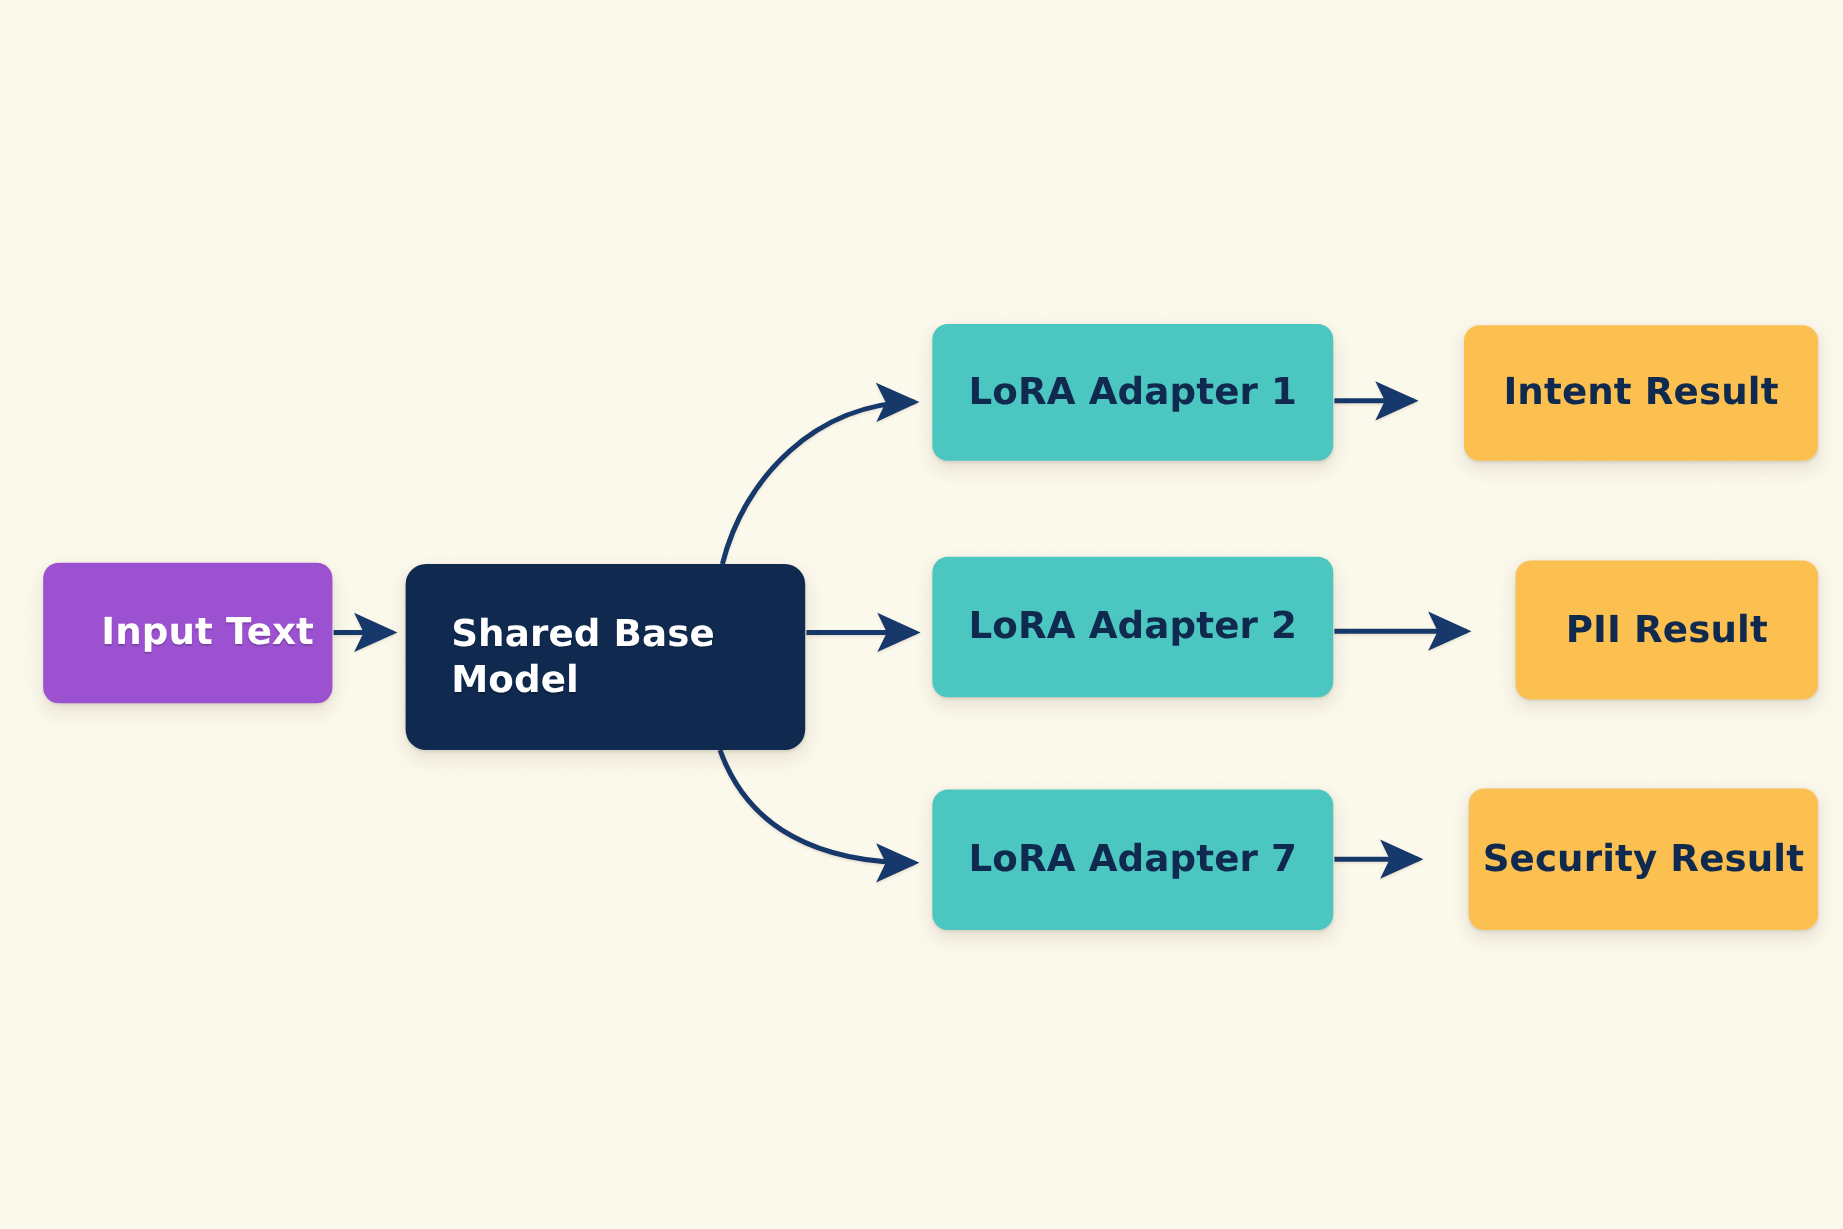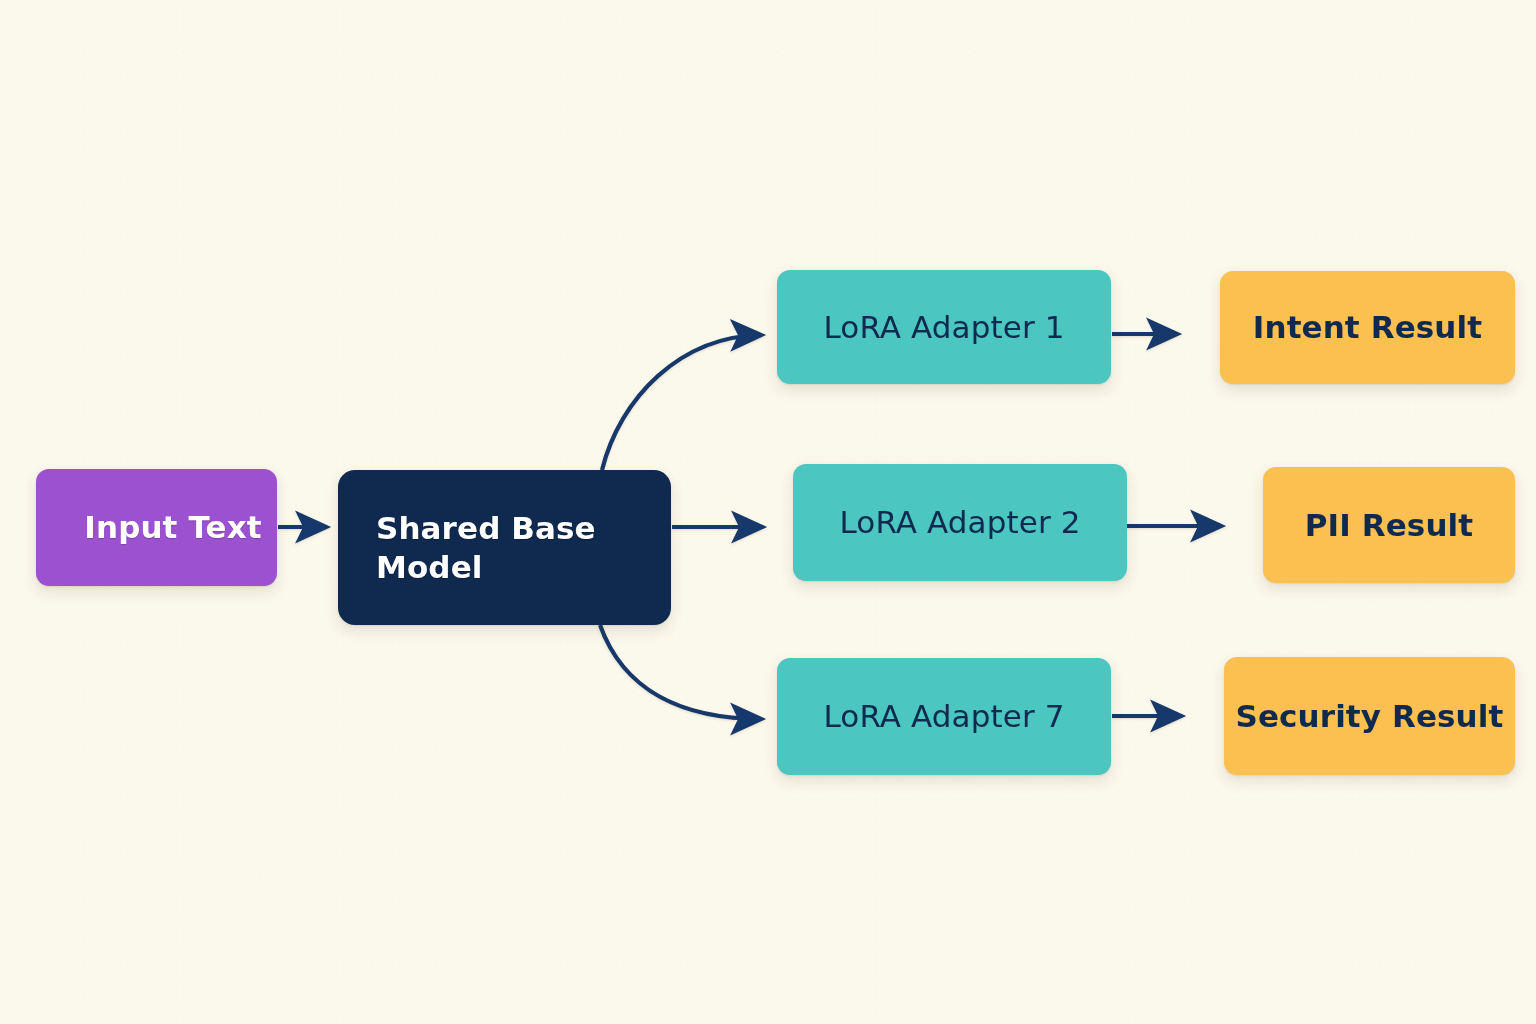"LoRA Adapter 1" .node.adapter .label { font-weight: 400 -> 700 }
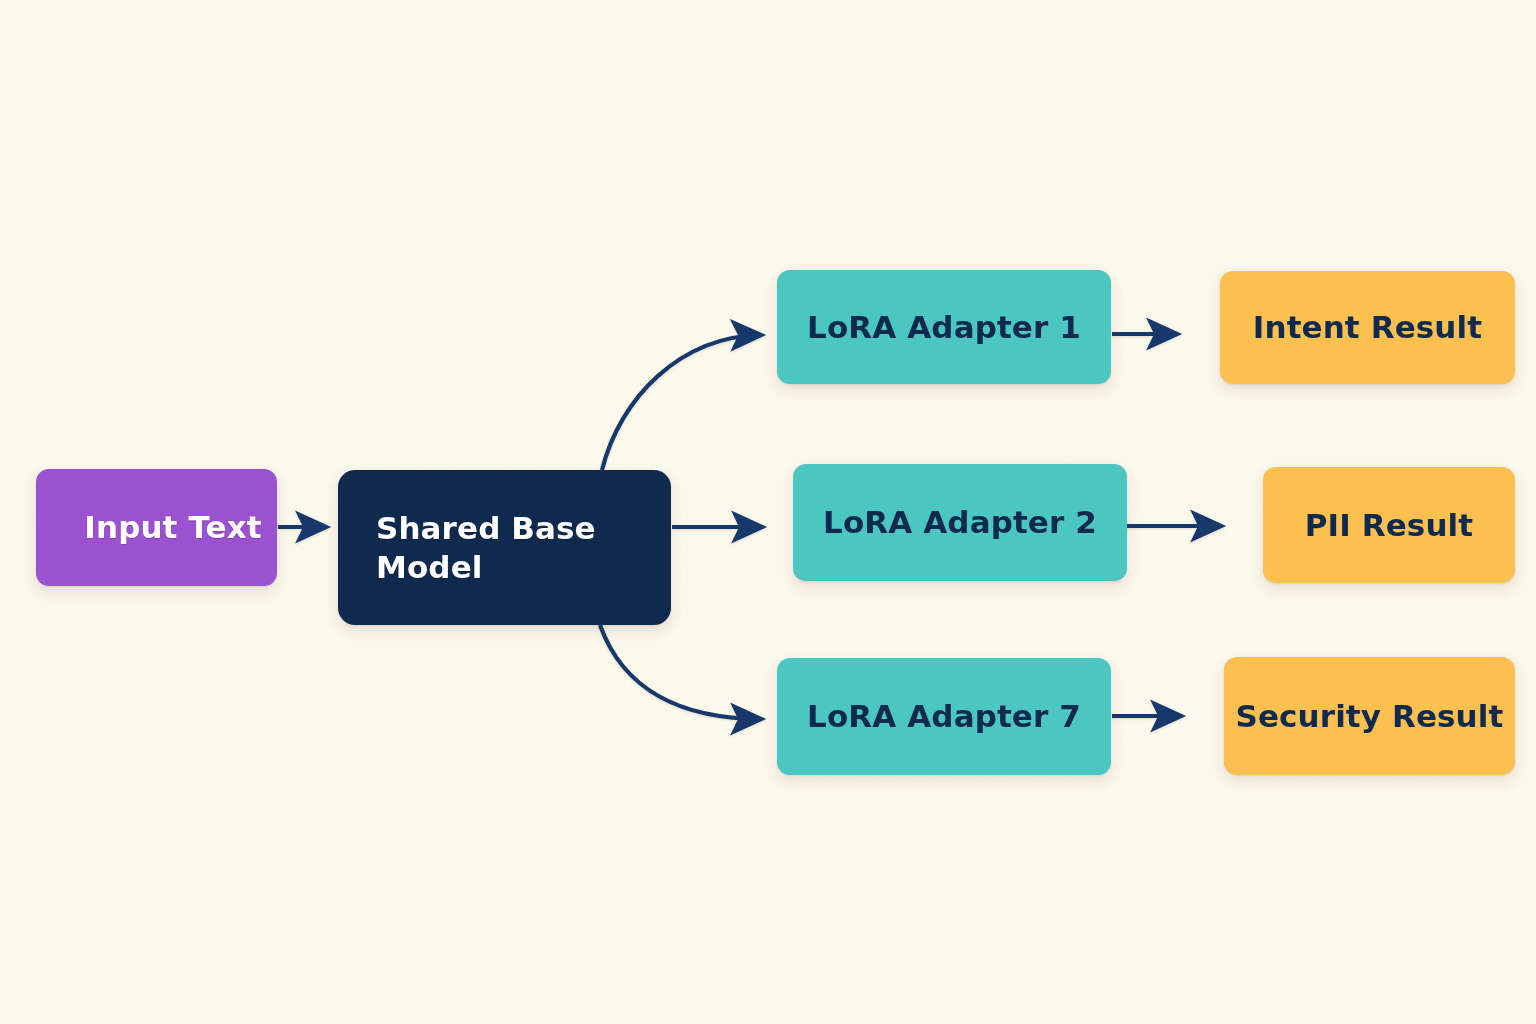"LoRA Adapter 2" .node.adapter.r2 { margin-left: 16px -> none }
